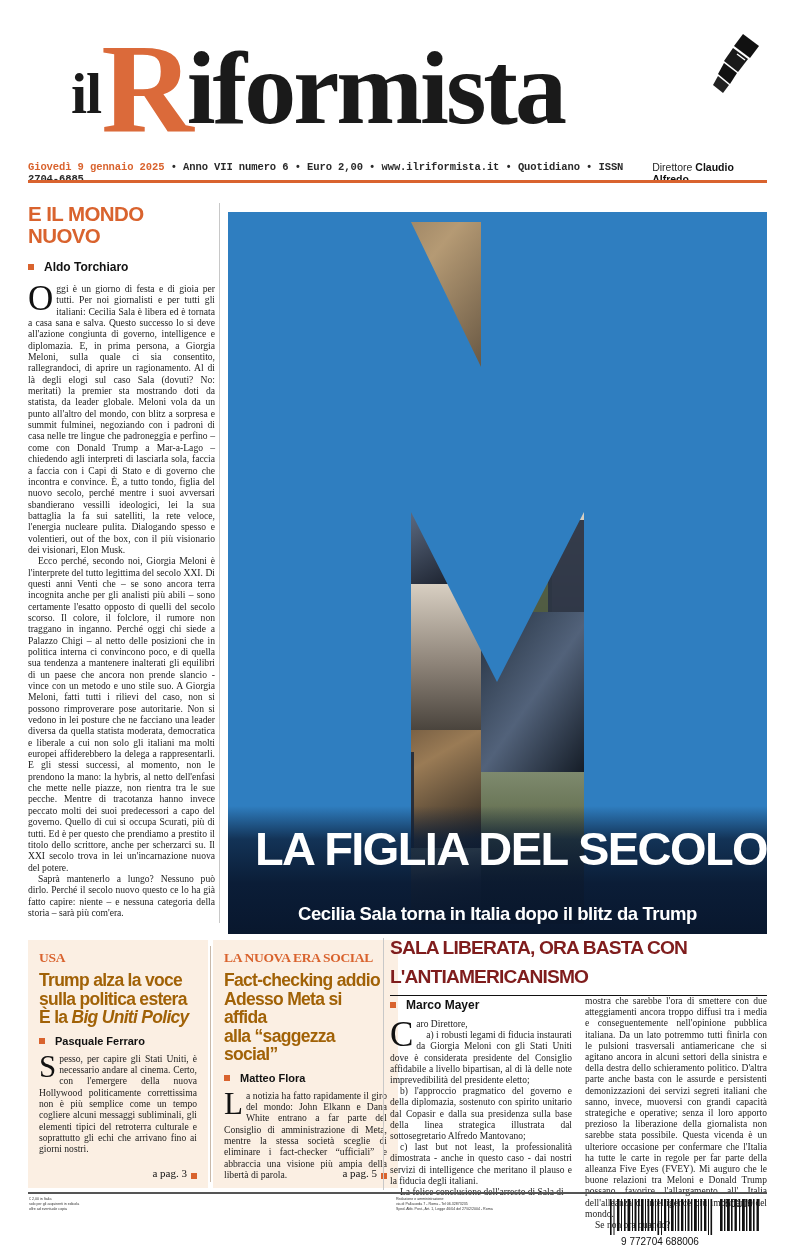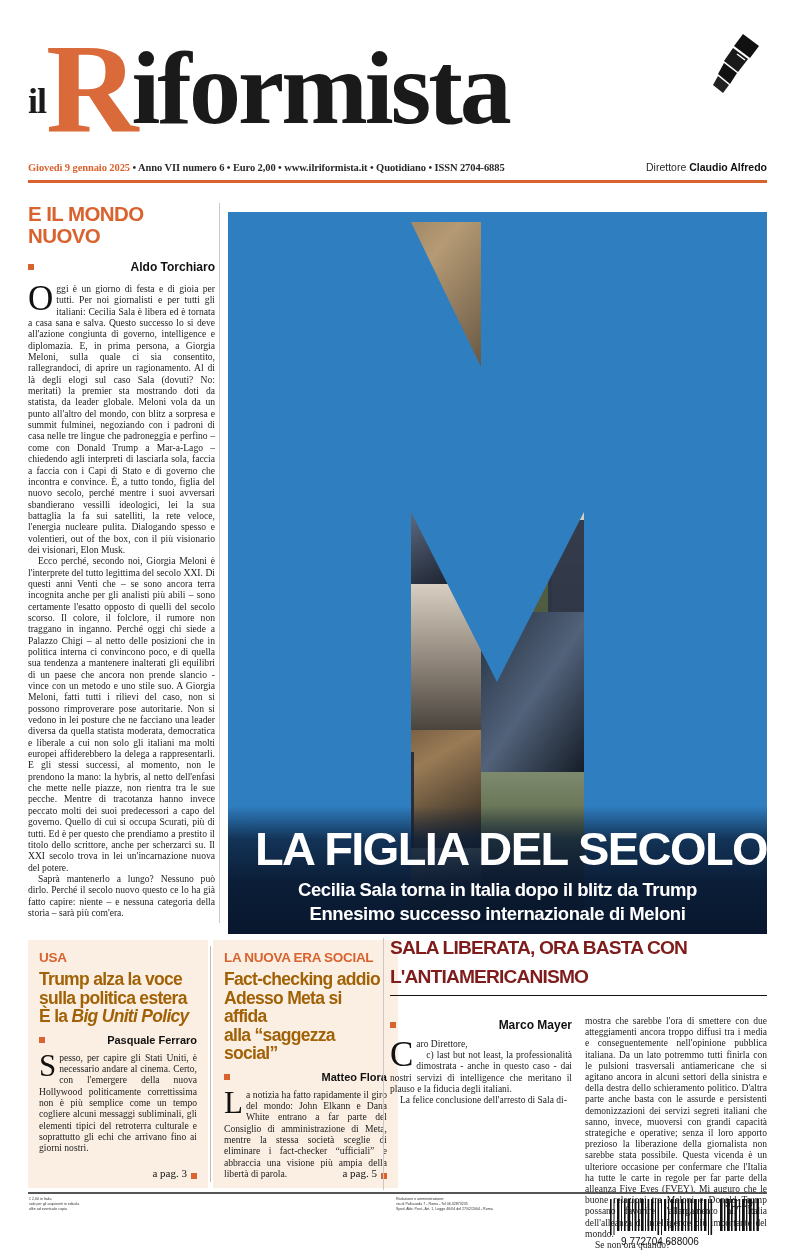"il" .logo-il { font-size: 36px -> 58px; margin-left: none -> 43px }
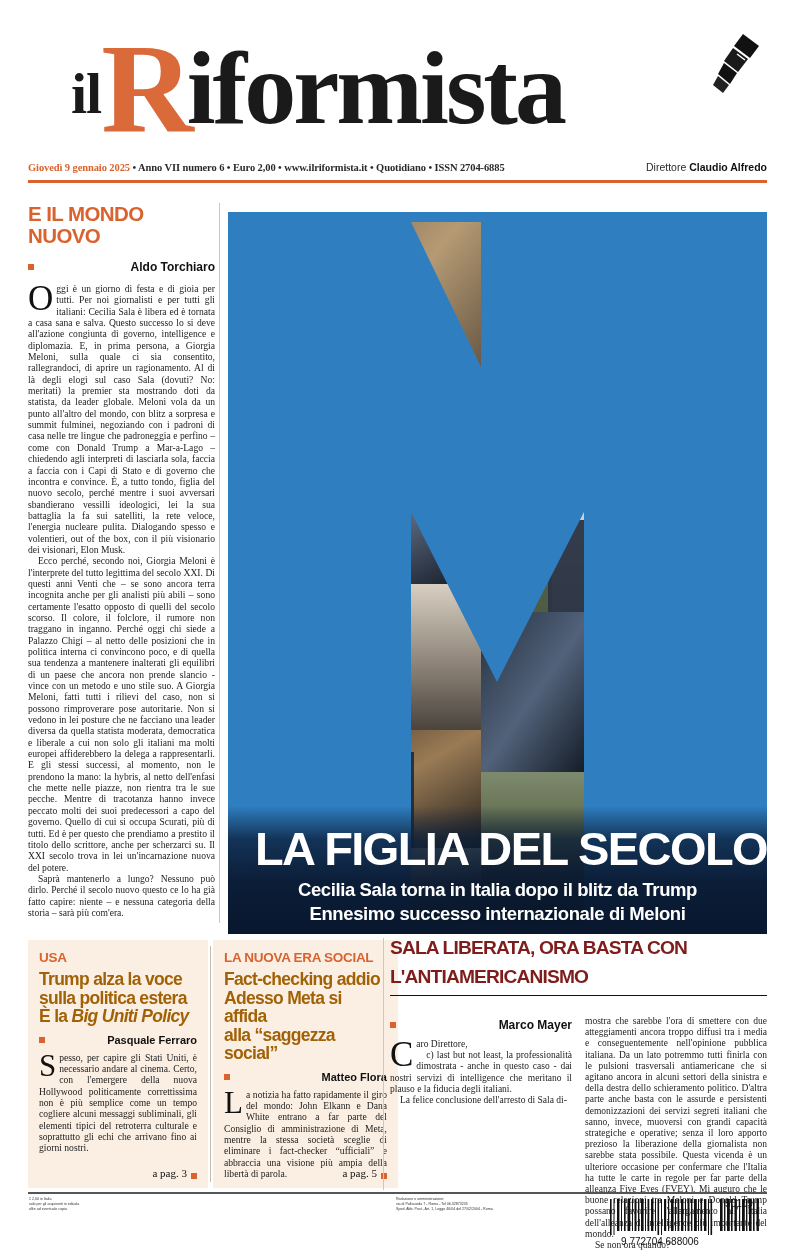"Giovedì 9 gennaio 2025 •" .dateline { font-family: Liberation Serif, serif -> Liberation Mono, monospace }
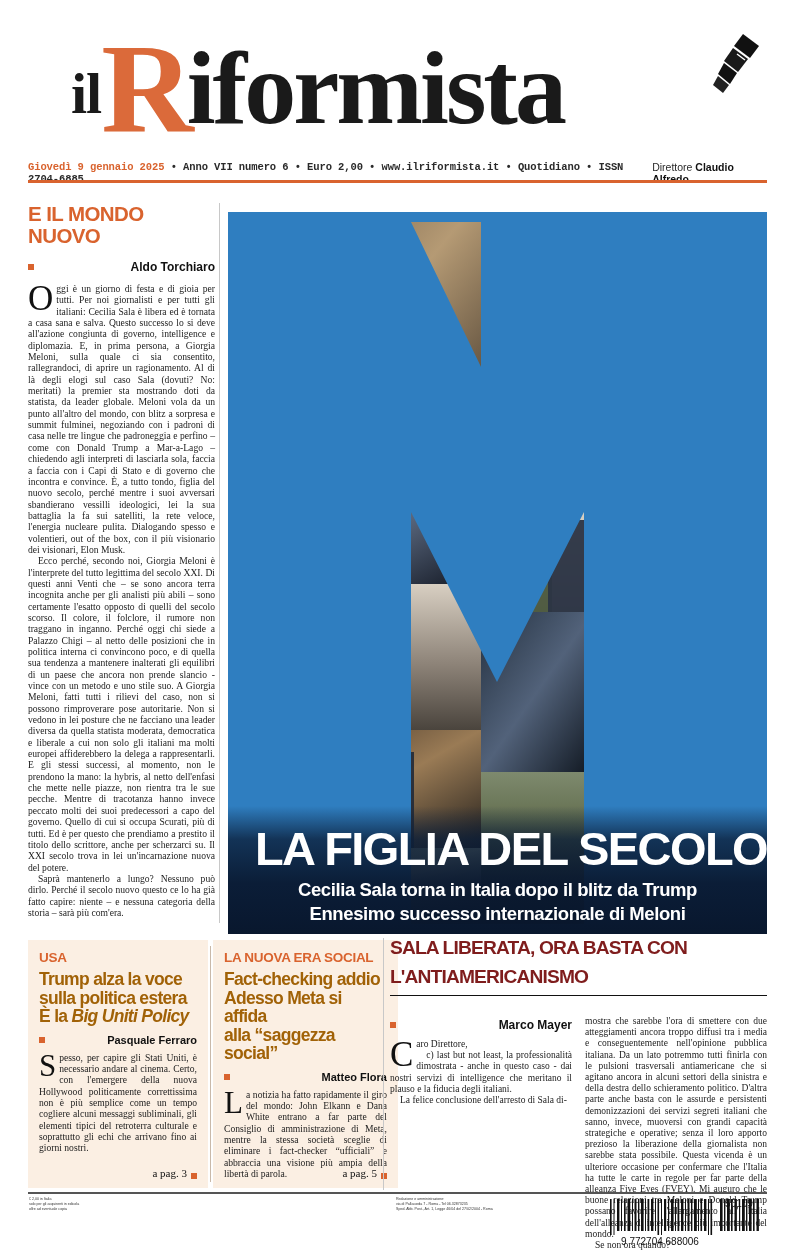"Aldo Torchiaro" .byline { gap: 0 -> 10px; justify-content: space-between -> none }
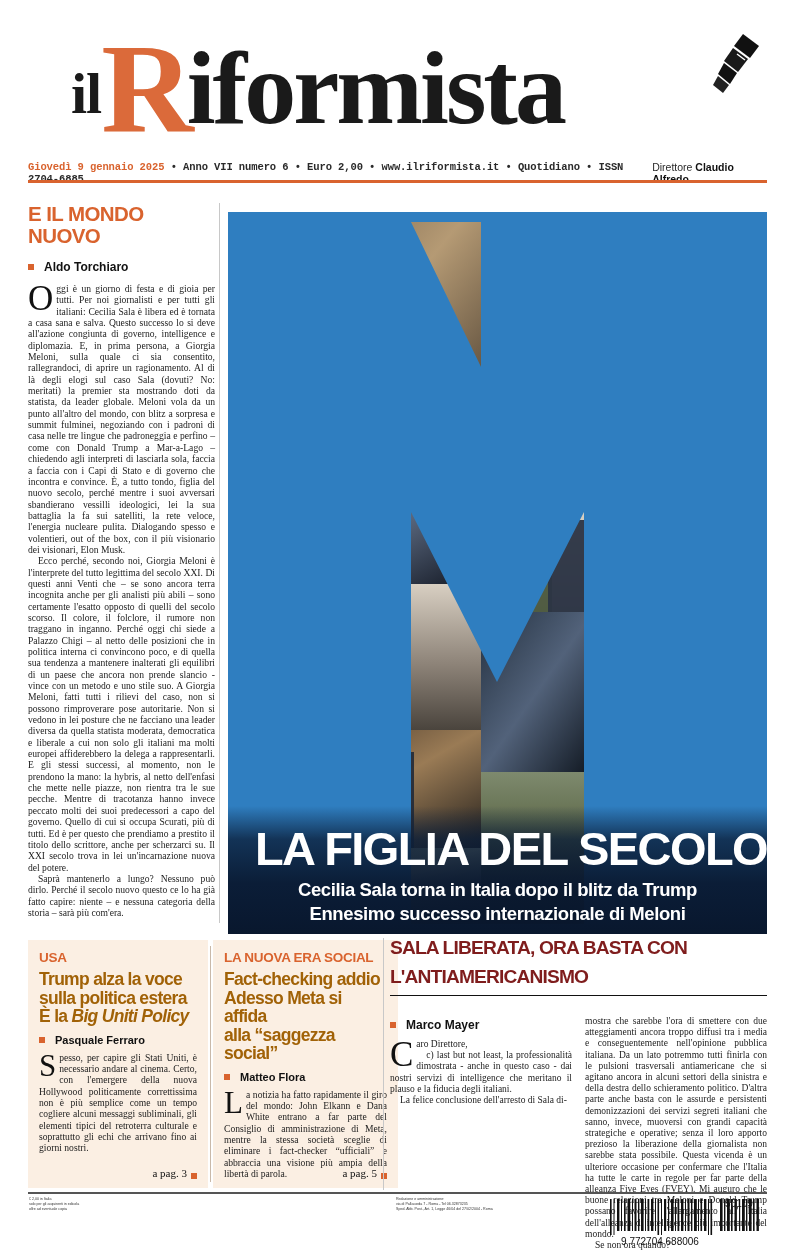"Ennesimo successo internazionale di" div { html: <div>Ennesimo successo internazionale di Meloni</div> -> none }
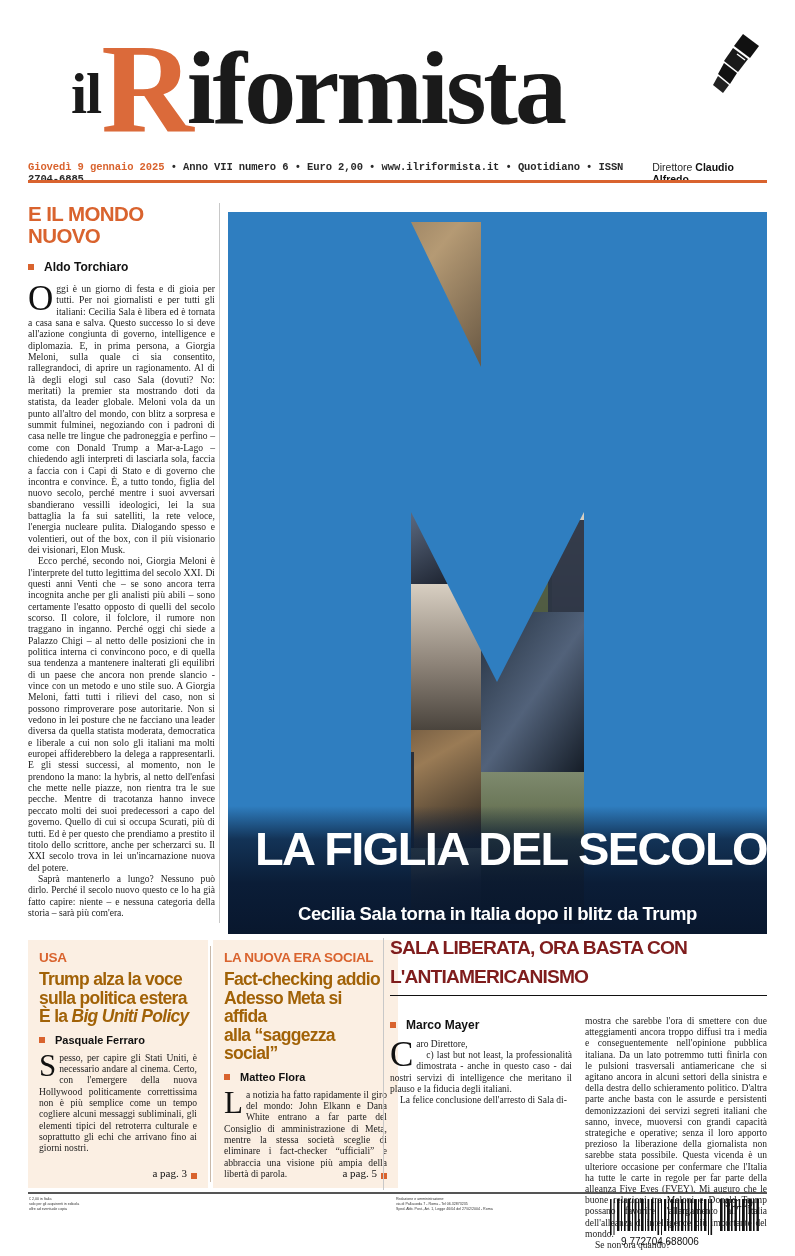"USA" .kicker { font-family: Liberation Sans, sans-serif -> Liberation Serif, serif }
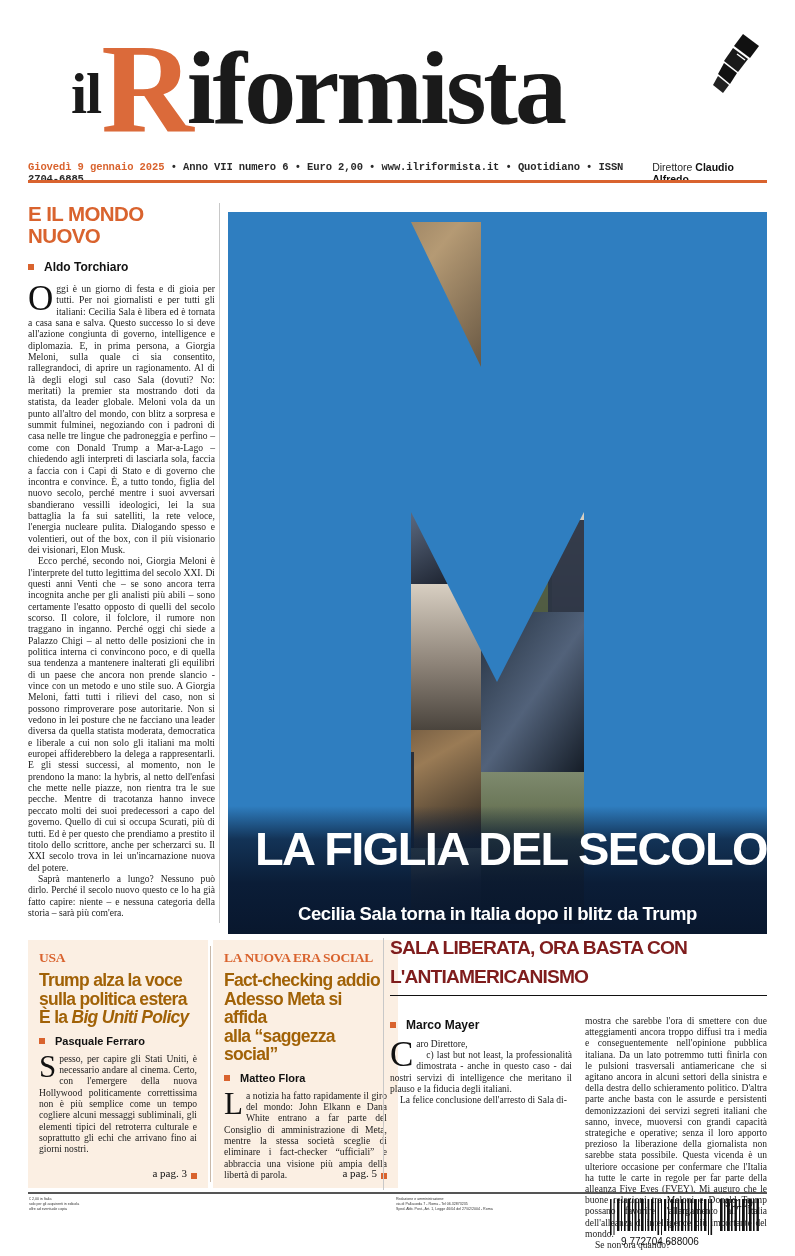"Marco Mayer" .rs-cols { margin-top: 20px -> 0 }
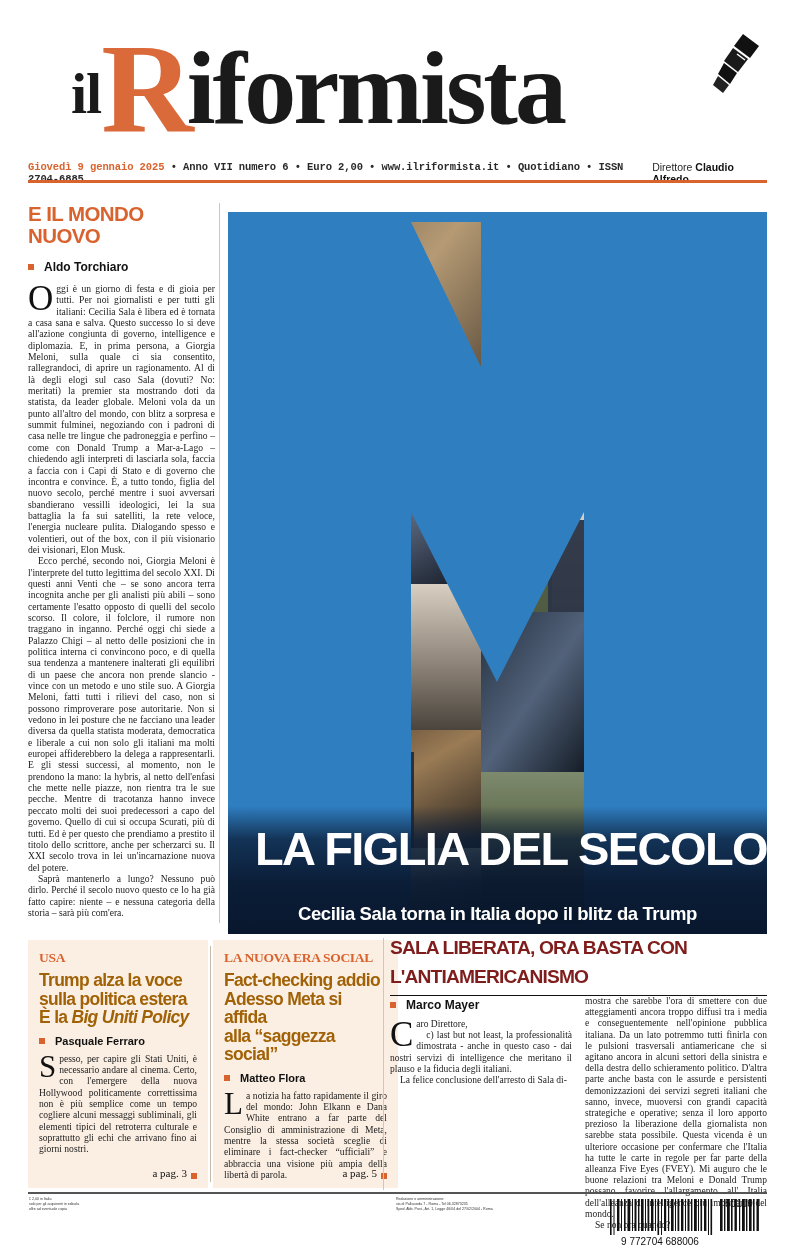"a) i robusti legami di" p { html: none -> <p>a) i robusti legami di fiducia instaurati da Giorgia Meloni con gli Stati Uniti dove è considerata presidente del Consiglio affidabile a livello bipartisan, al di là delle note imprevedibilità del presidente eletto;</p> }
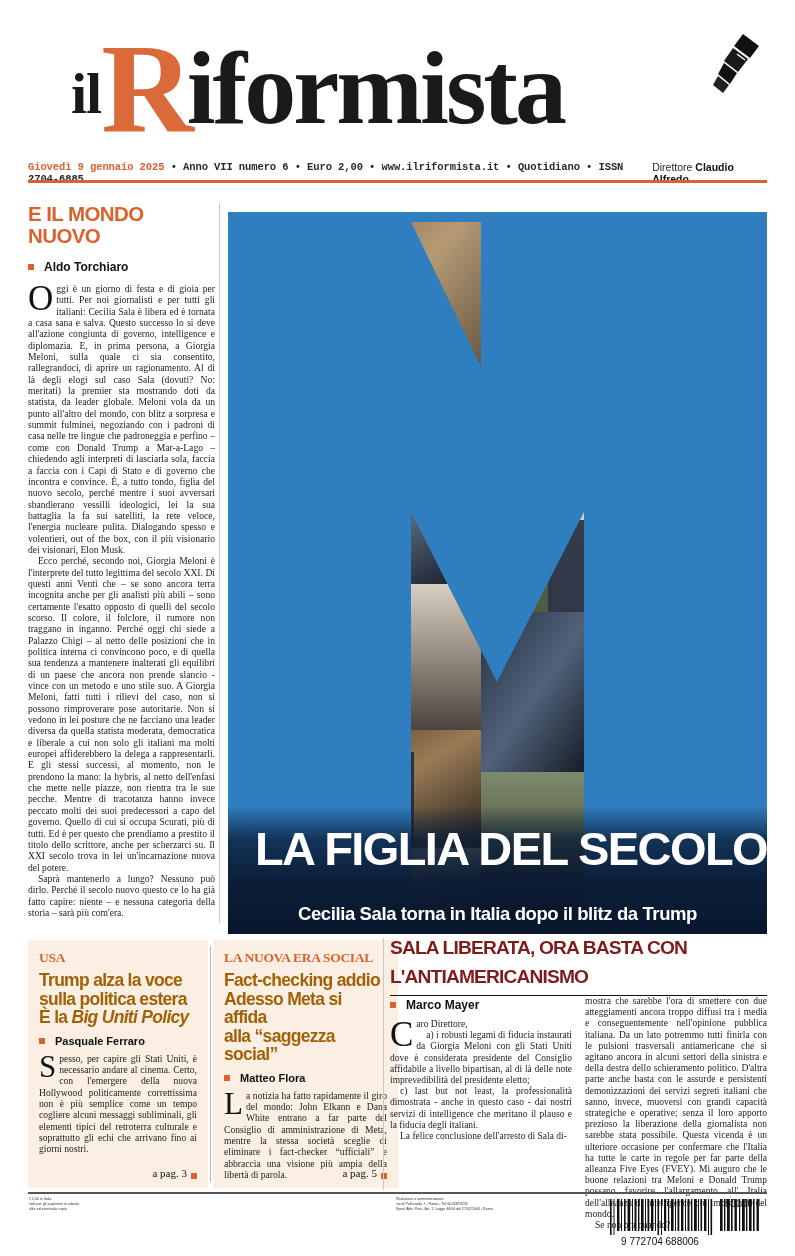"b) l'approccio pragmatico del governo" p { html: none -> <p>b) l'approccio pragmatico del governo e della diplomazia, sostenuto con spirito unitario dal Copasir e dalla sua presidenza sulla base della linea strategica illustrata dal sottosegretario Alfredo Mantovano;</p> }
